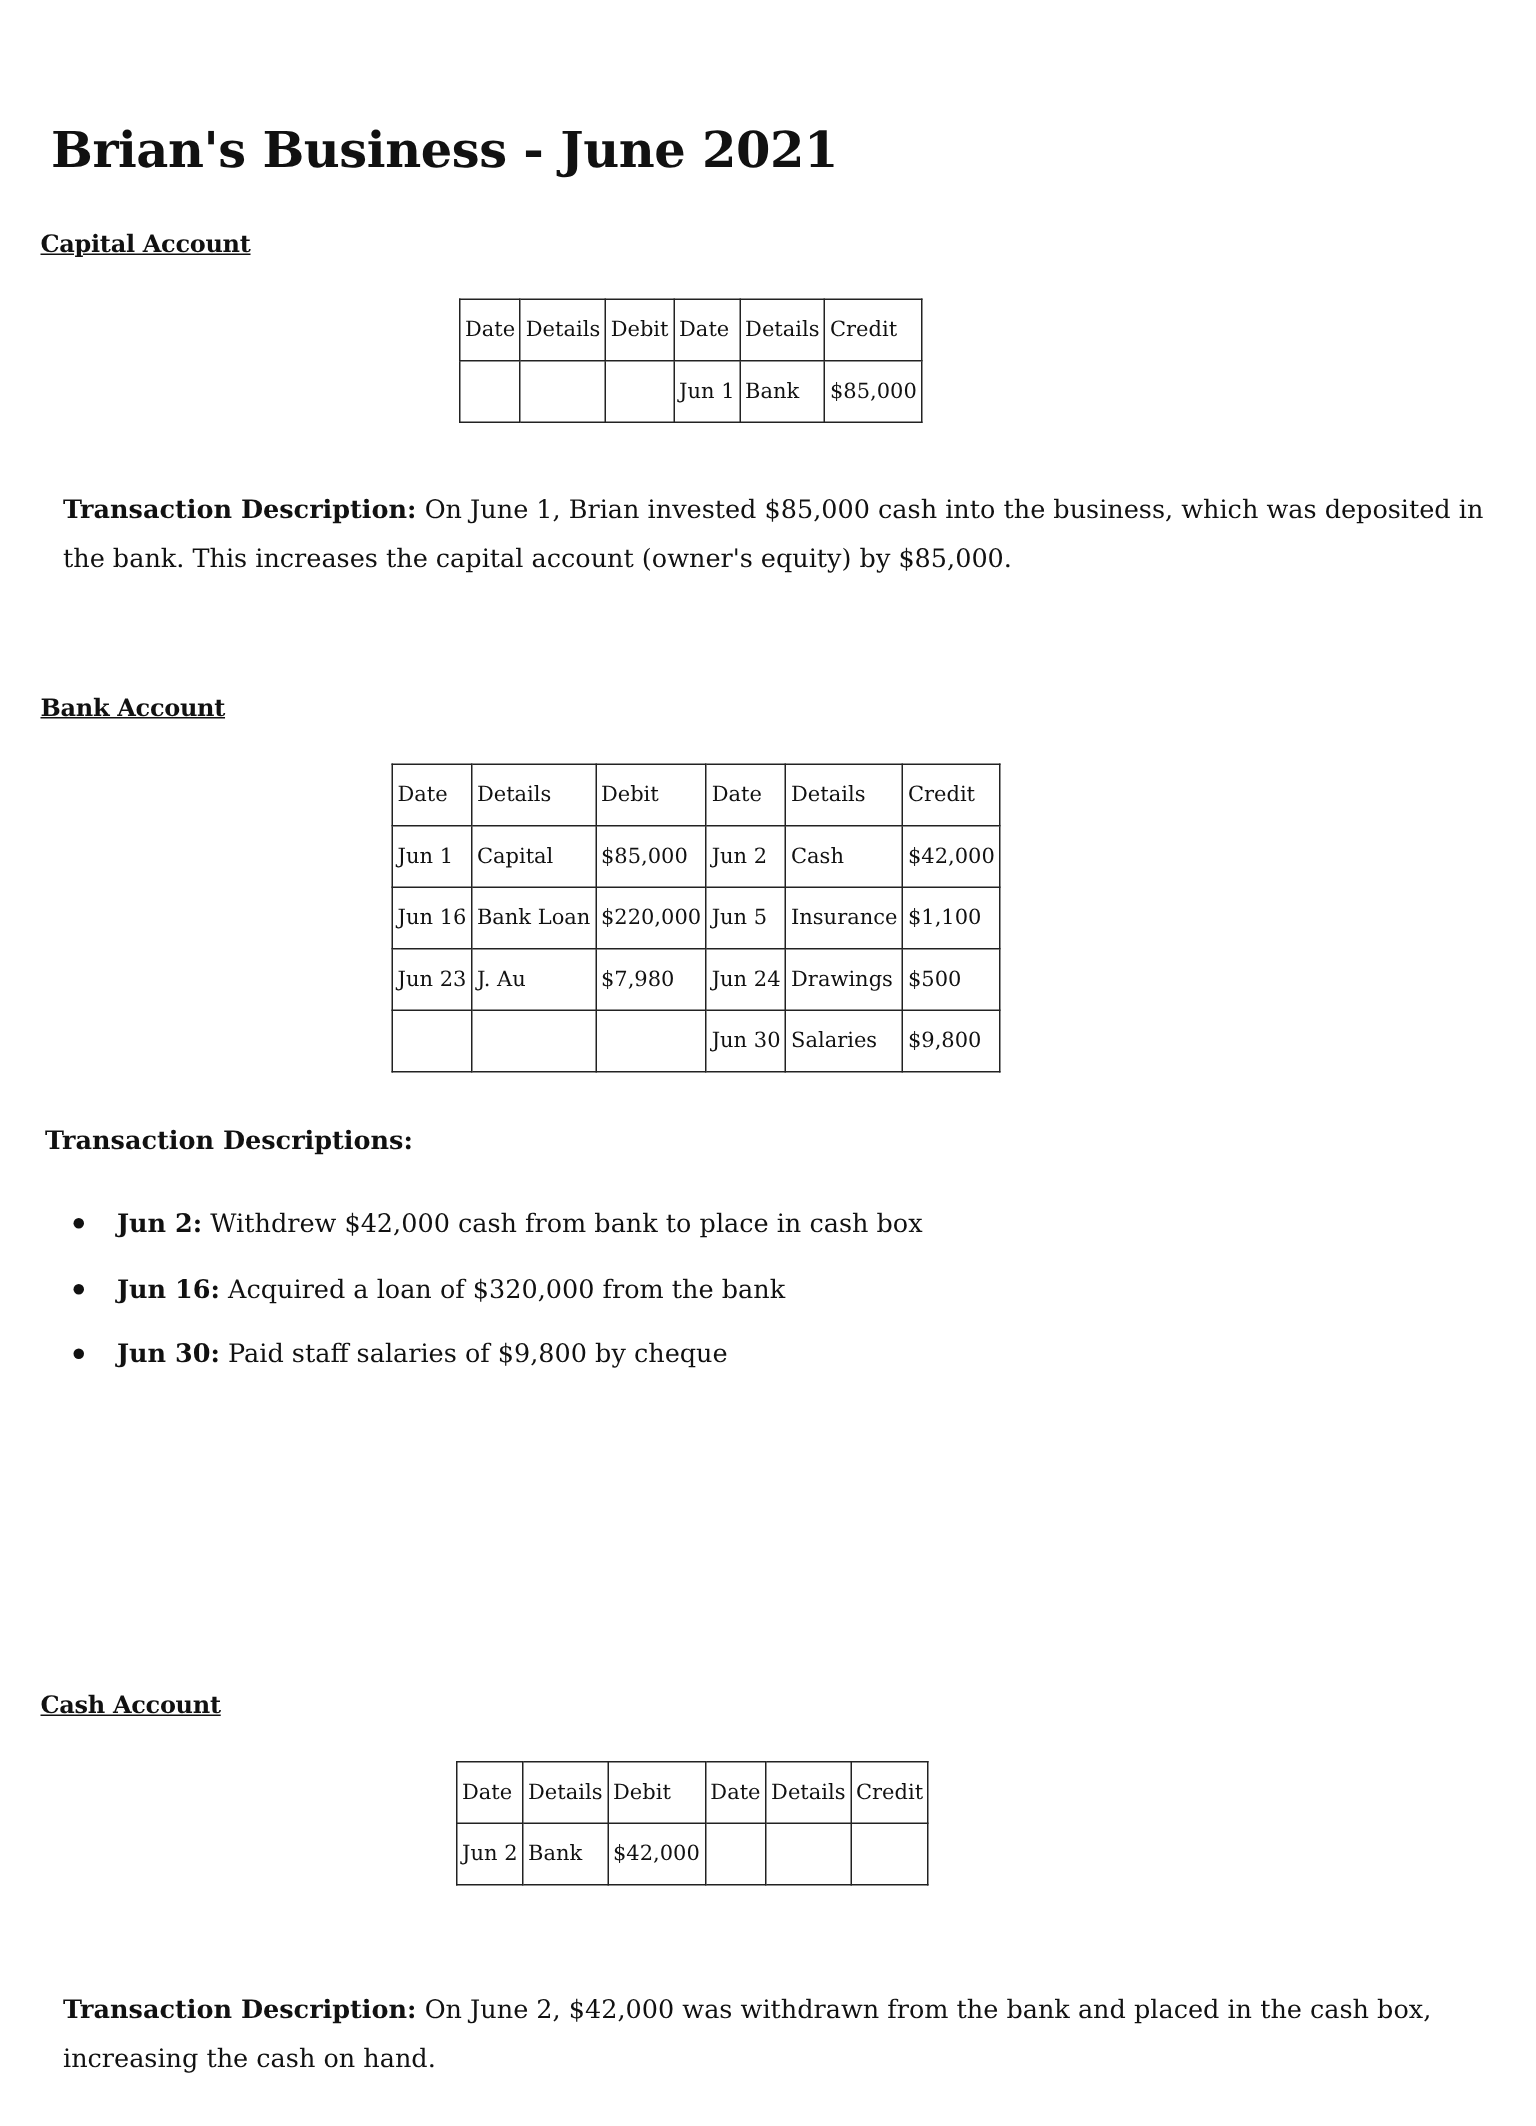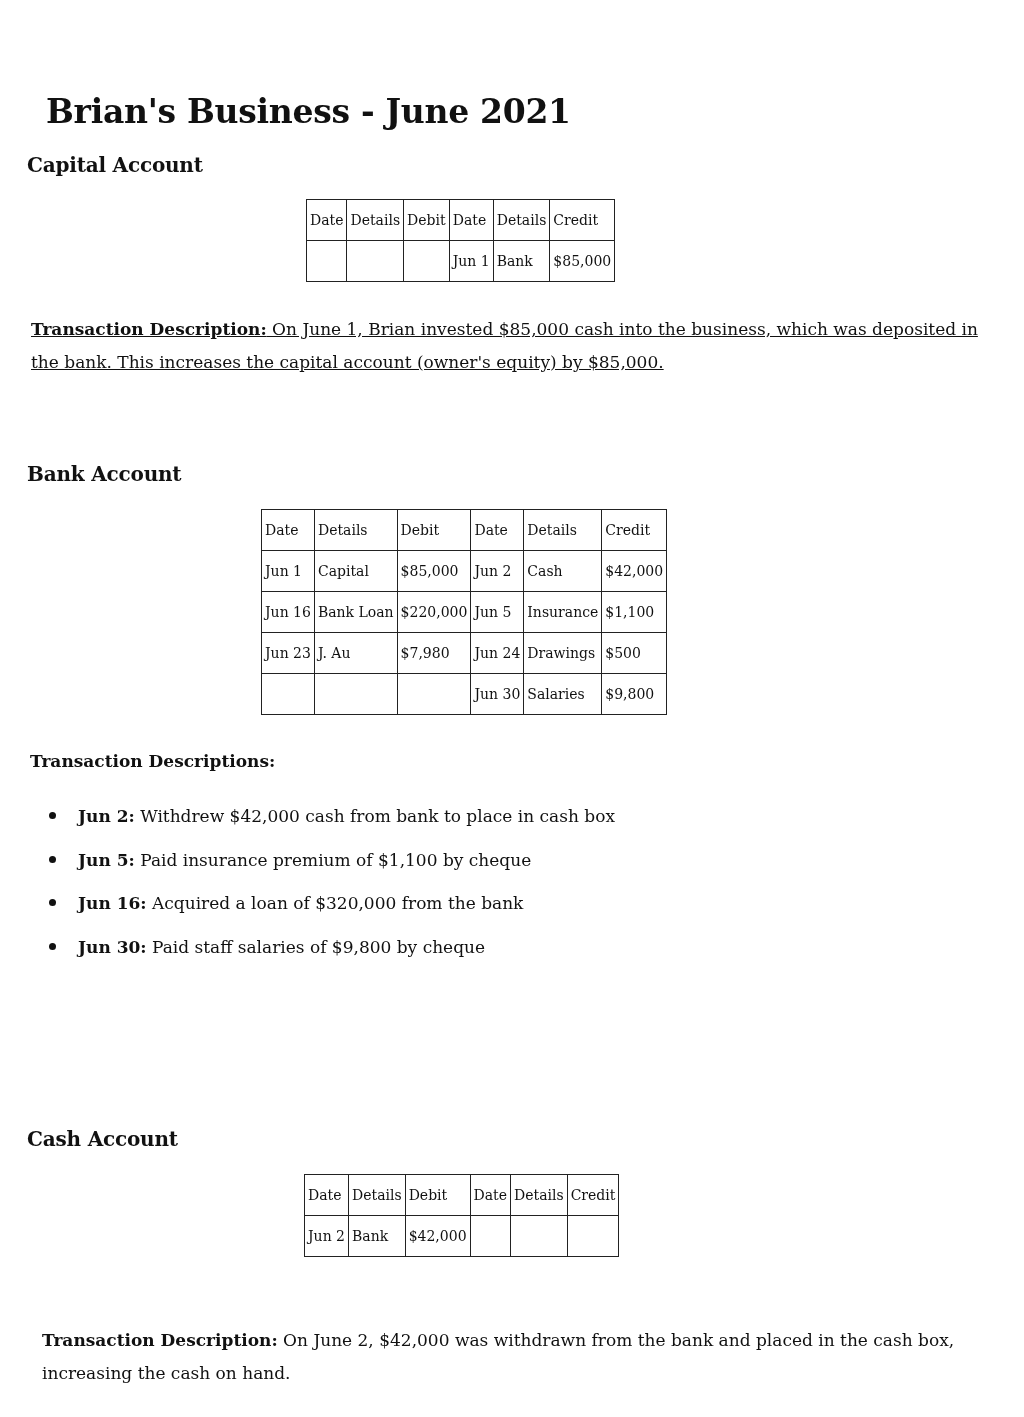"Brian's Business - June 2021" h1.abs { margin: 16px -> 4px }
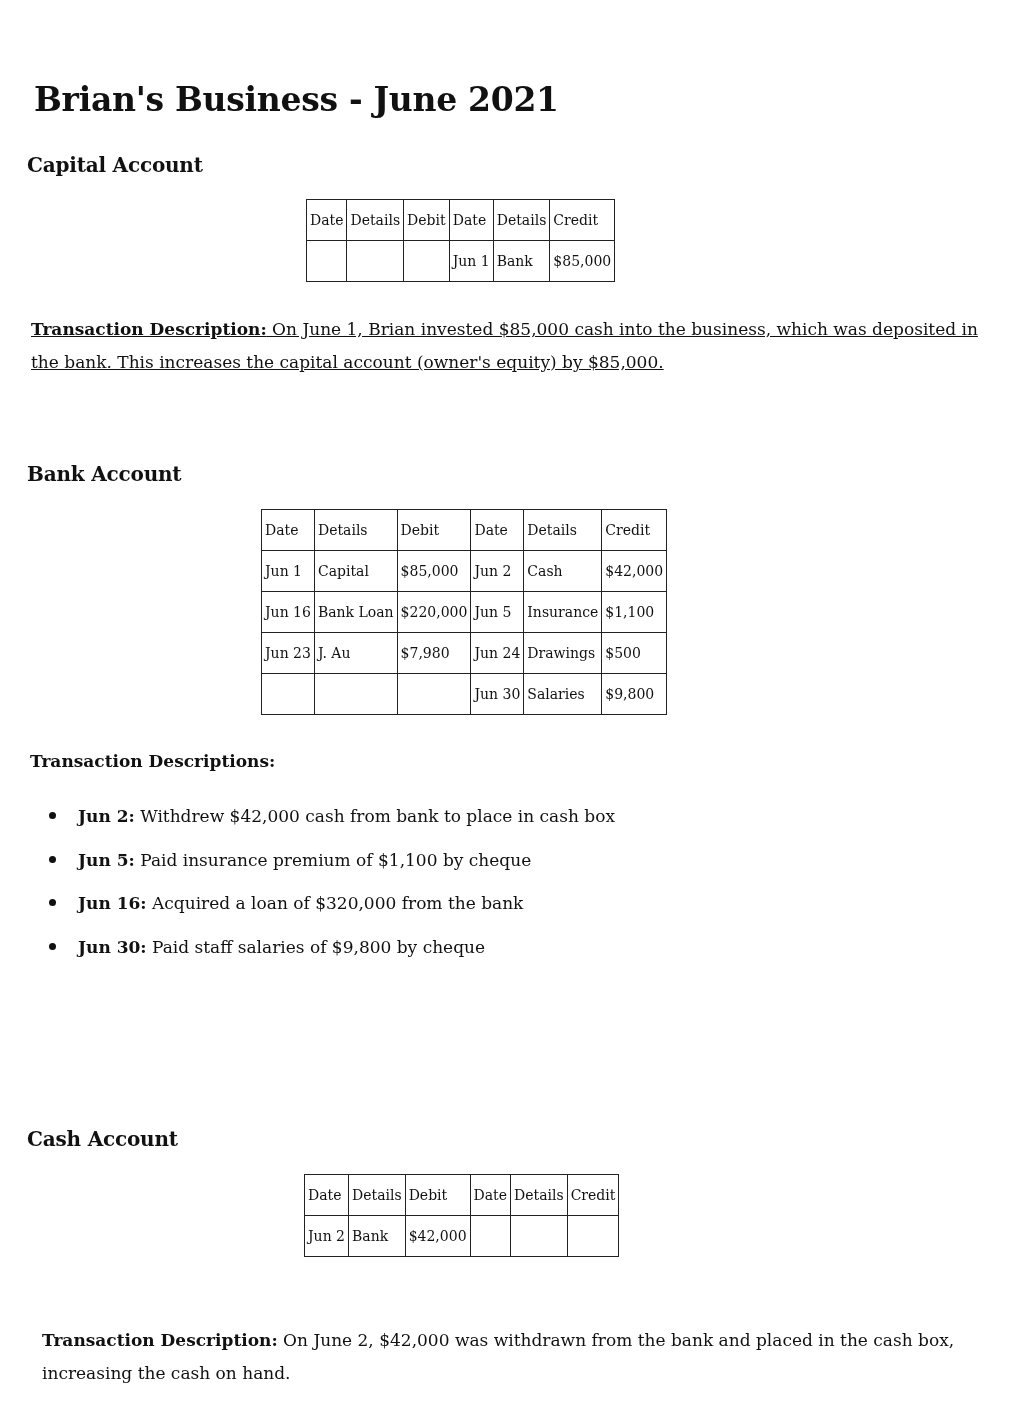"Capital Account" .h2 { font-size: 20px -> 16px; text-decoration: none -> underline }
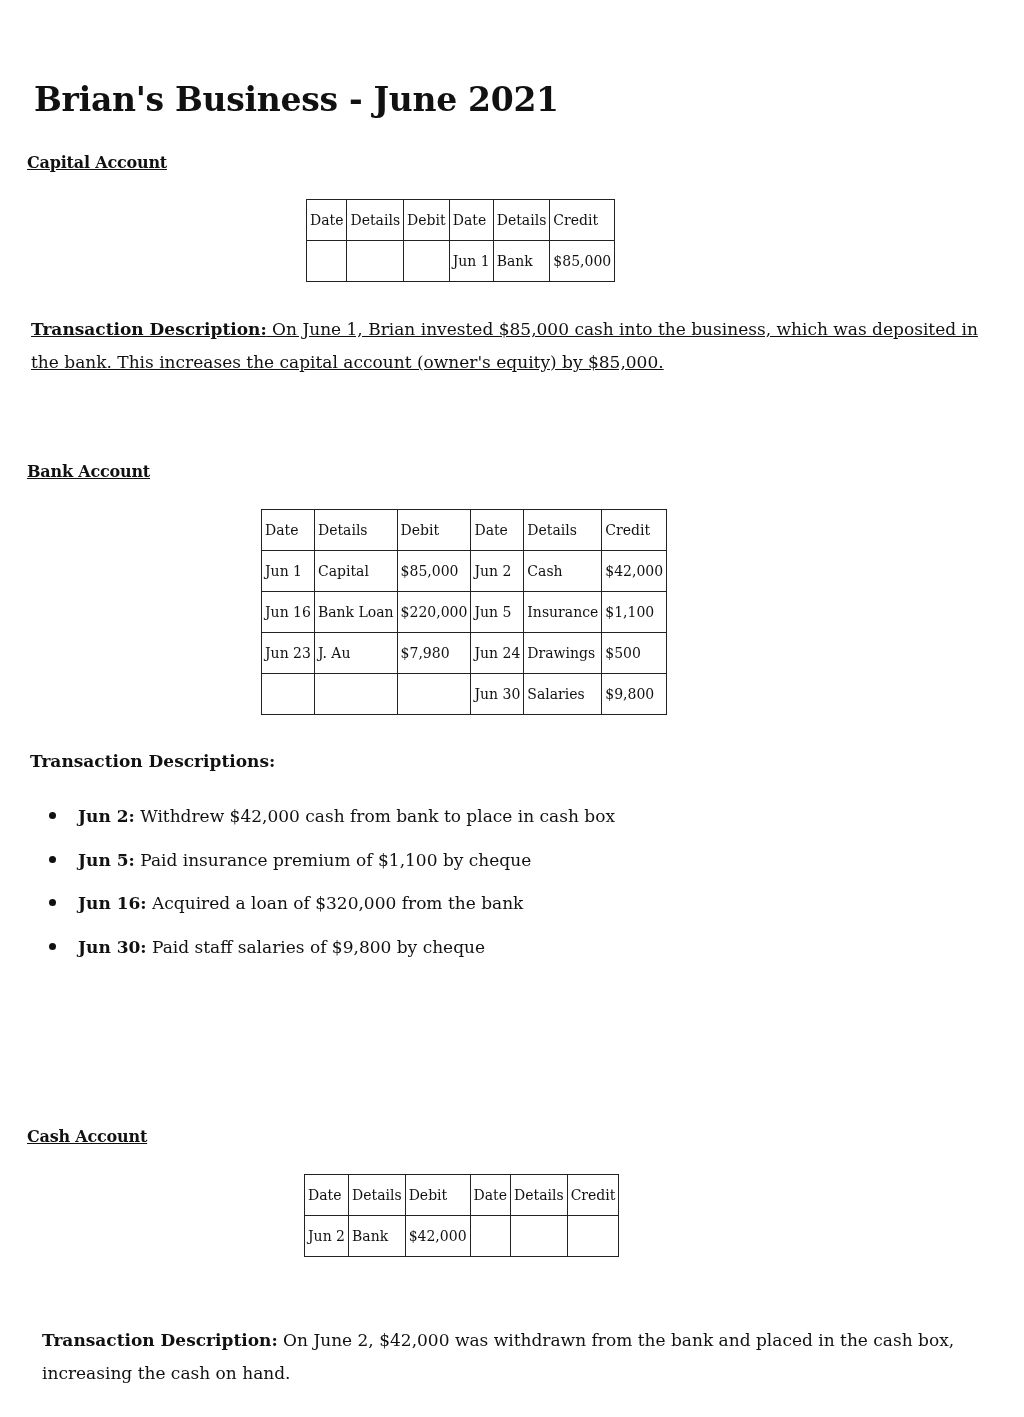"Transaction Description: On June 1," p.abs { margin: 1px -> 12px; text-decoration: underline -> none }
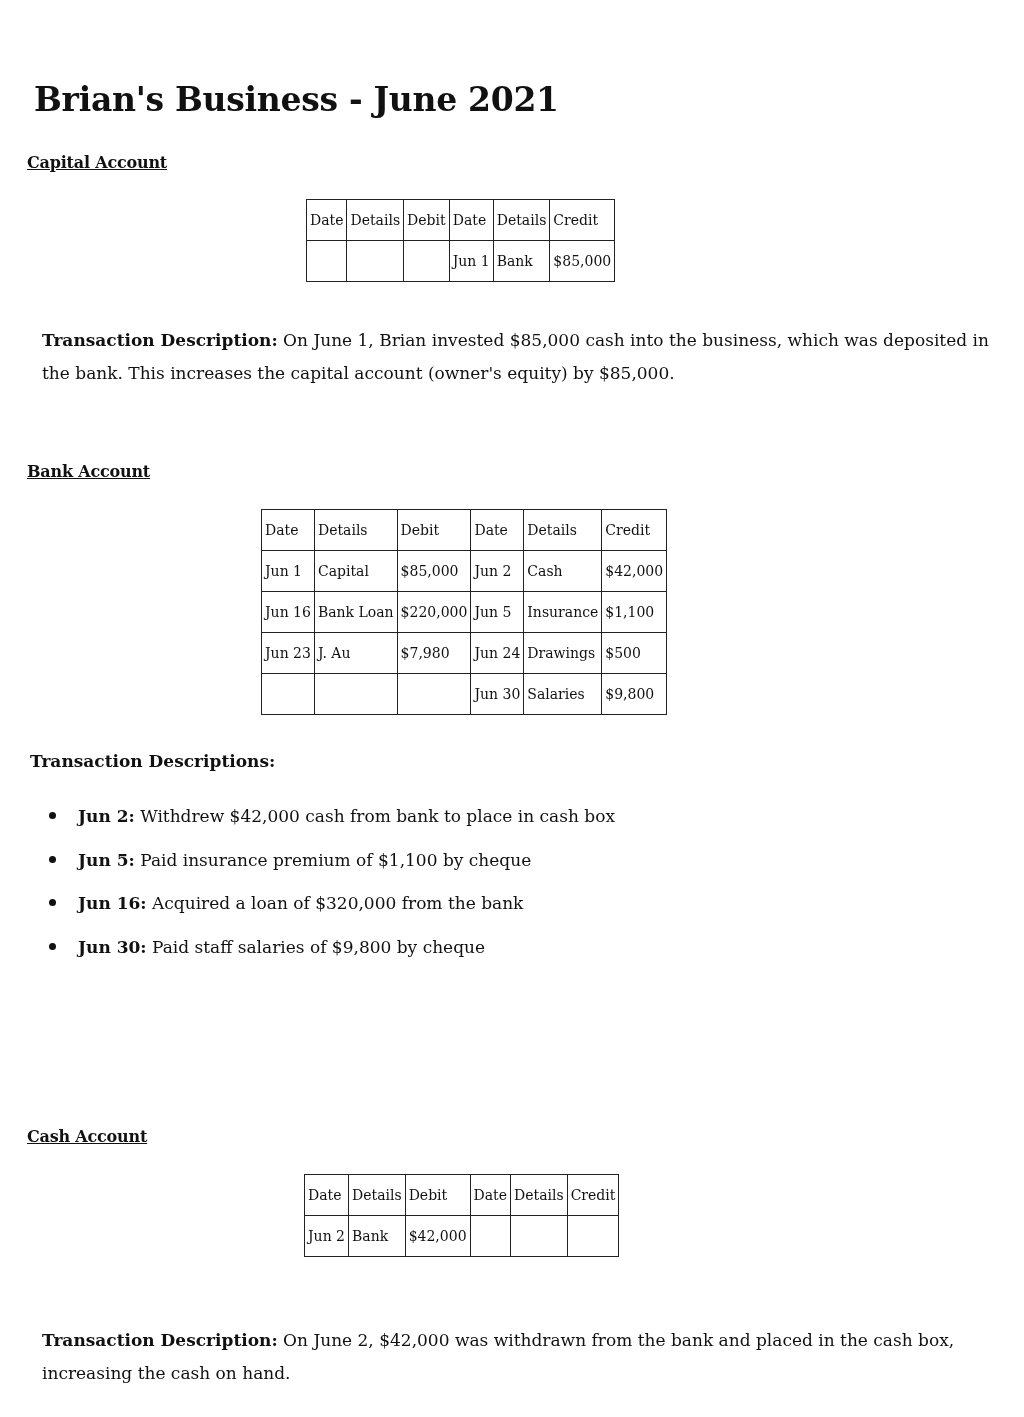"Jun 5: Paid insurance premium" li { html: <li><span></span><b>Jun 5:</b><span> Paid insurance premium of $1,100 by cheque</span></li> -> none }
